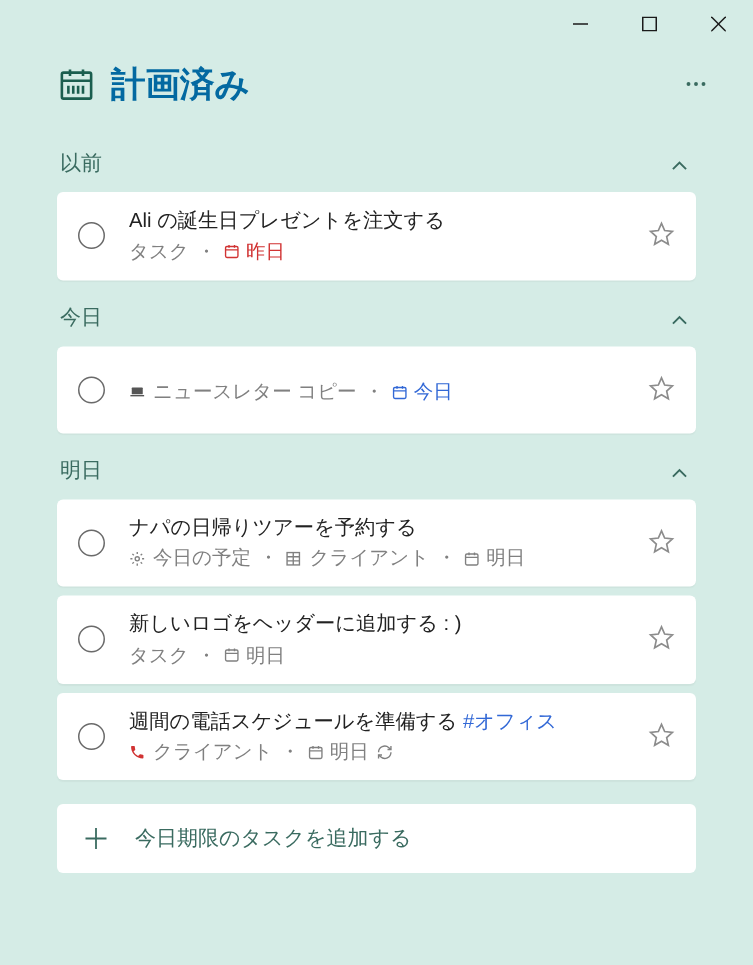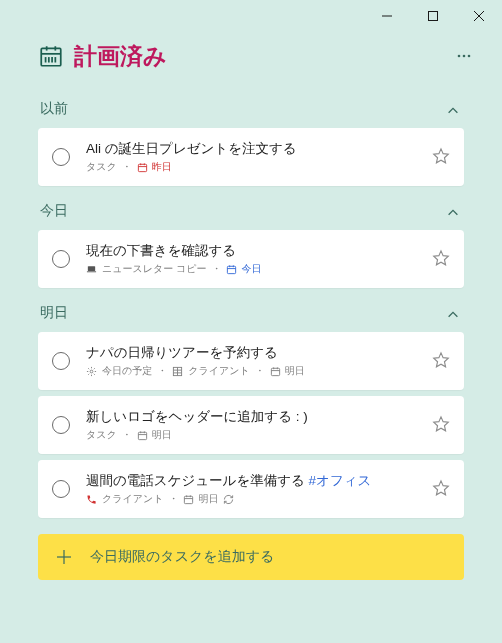"計画済み" .header-title { color: #be185d -> #0369a1 }
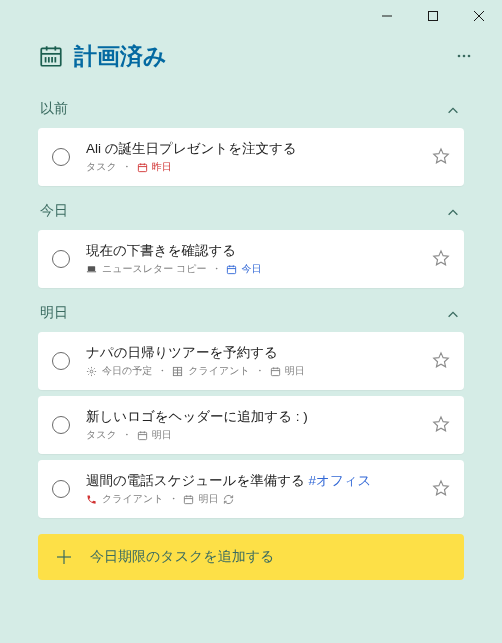"タスク" .task-meta { font-size: 10px -> 13px }
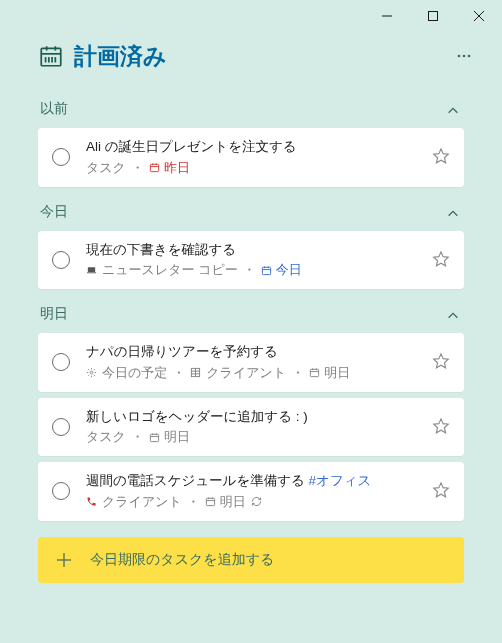"現在の下書きを確認する" div.task-title { html: <div>現在の下書きを確認する</div> -> none }
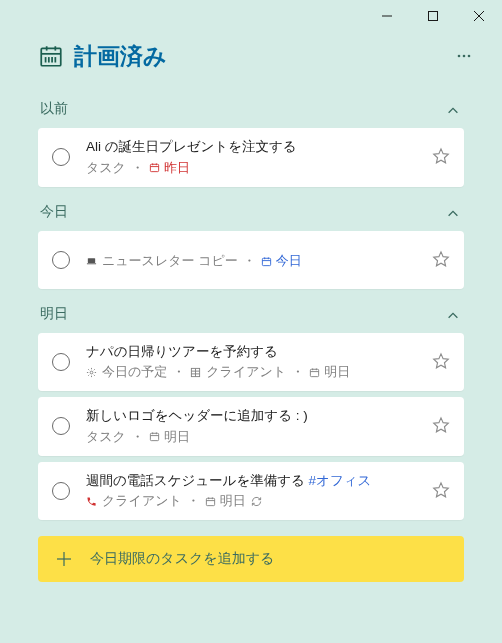"今日期限のタスクを追加する" .addbar { background: #fde047 -> #ffffff }
